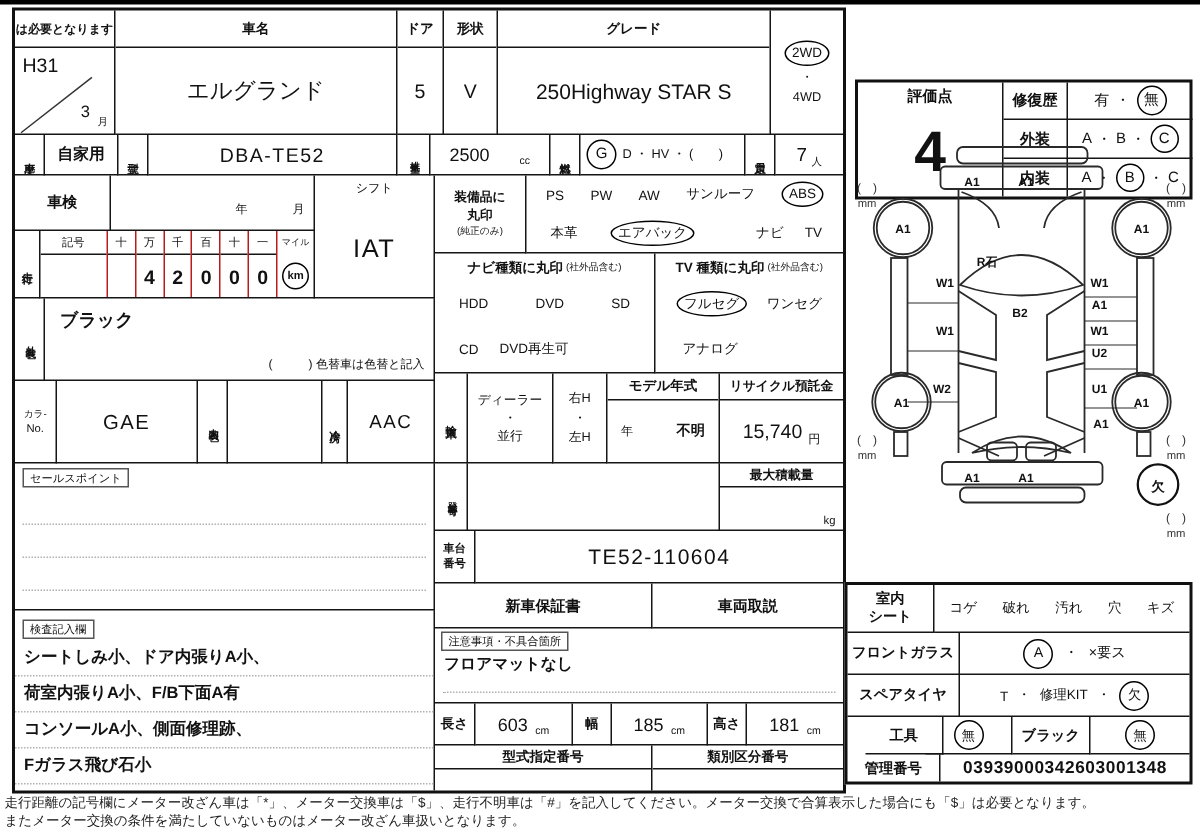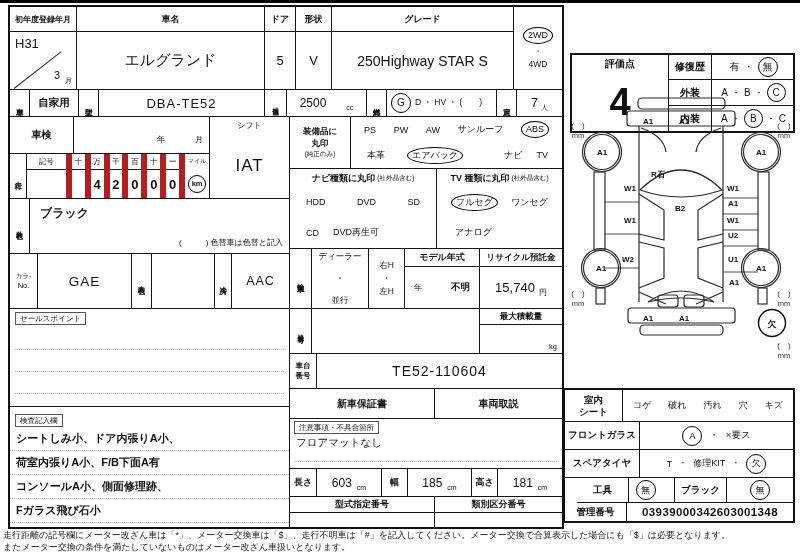"初年度登録年月" div.chd { text: 初年度登録年月 -> は必要となります }
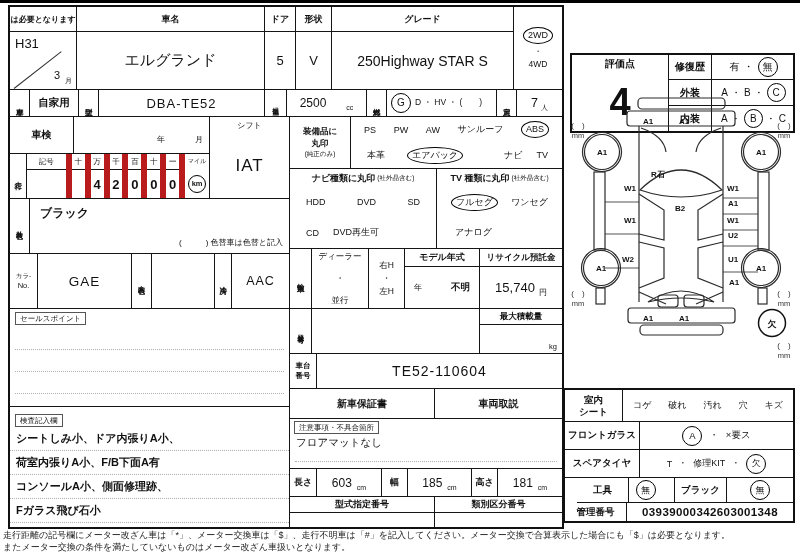"記号" .mcol { border-right: 6px solid #b91c1c -> 1px solid #b91c1c }
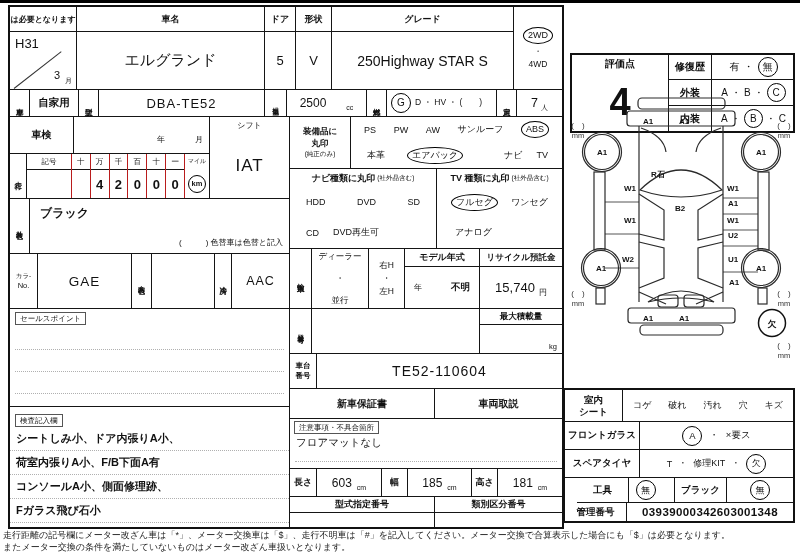"ディーラー" div.cell { gap: 10px -> 0 }
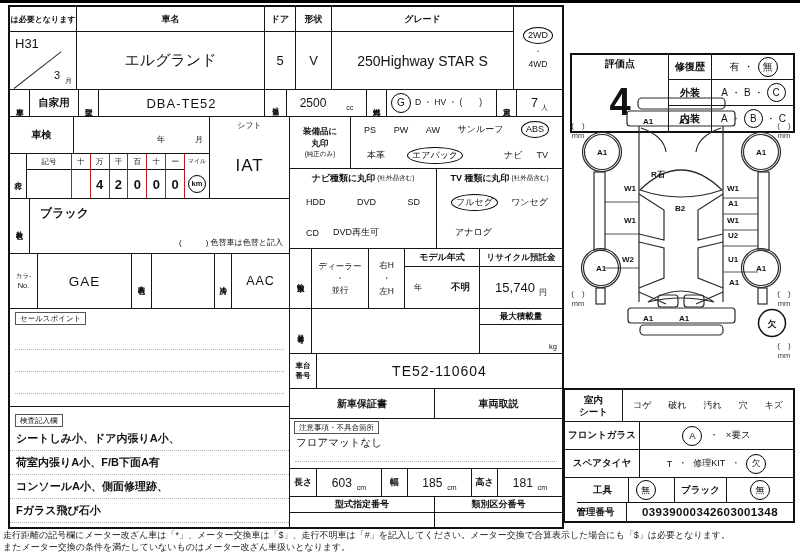"フロアマットなし" div { font-weight: 400 -> 700 }
